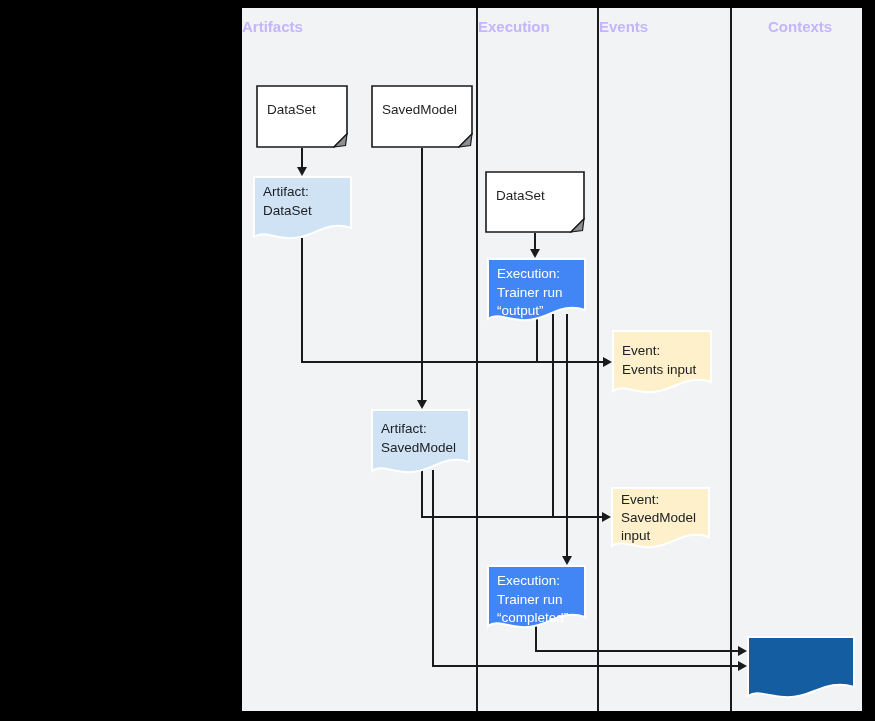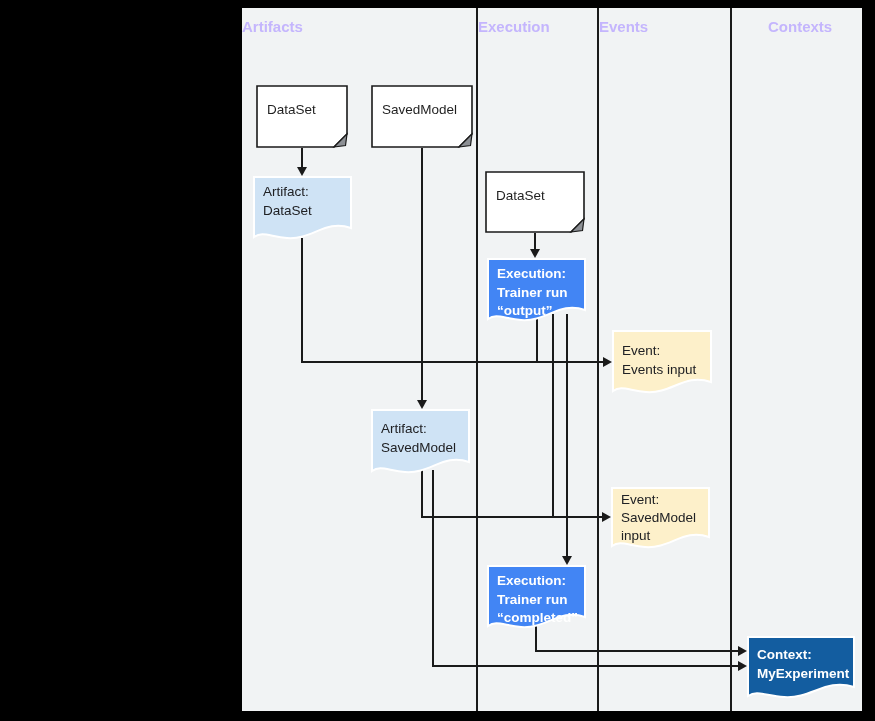"Execution:" .node-text.light { font-weight: bold -> none }
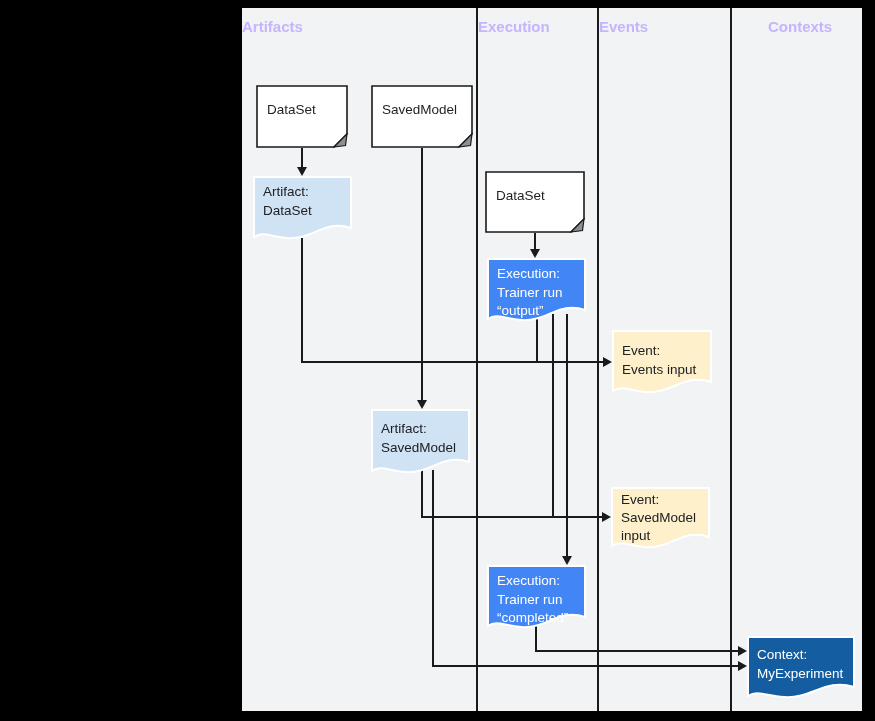"Context:" div.node-text { html: <div> <span>Context:</span> <span>MyExperiment</span> </div> -> none }
